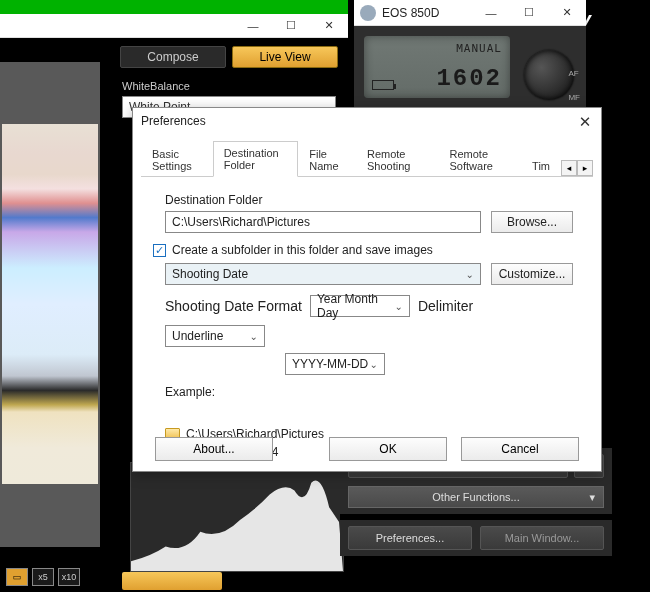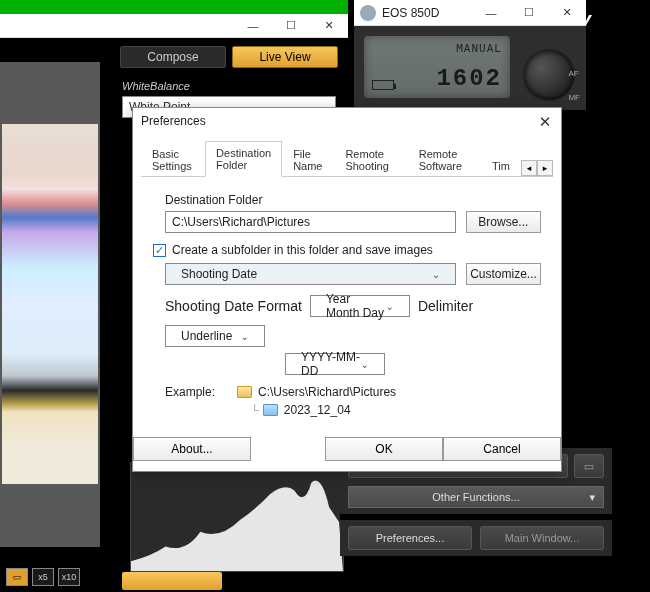"WhiteBalance" .panel-label { font-style: italic -> none }
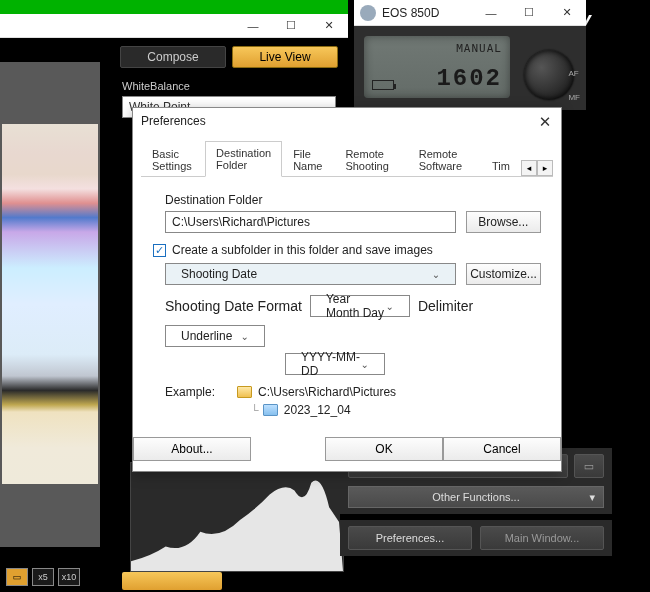"Preferences" .dialog { width: 430px -> 470px }
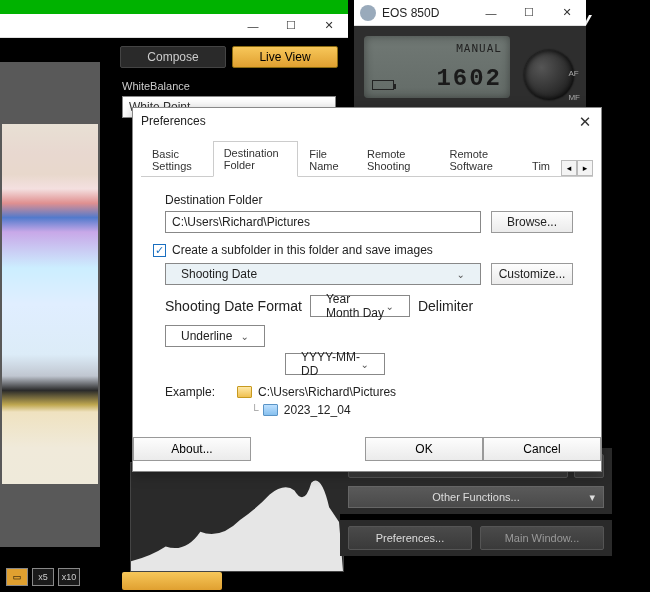"Shooting Date" .w-select { padding: 0 15px -> 0 6px }
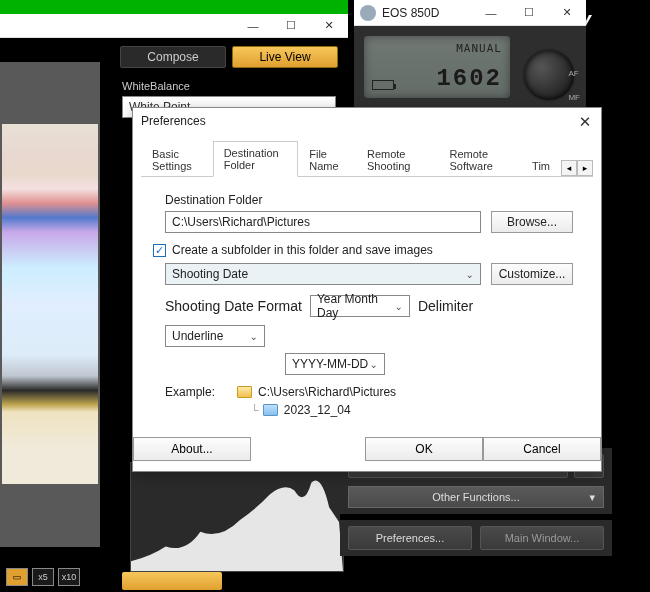"Example:" .example { flex-direction: none -> column; gap: 22px -> 28px }
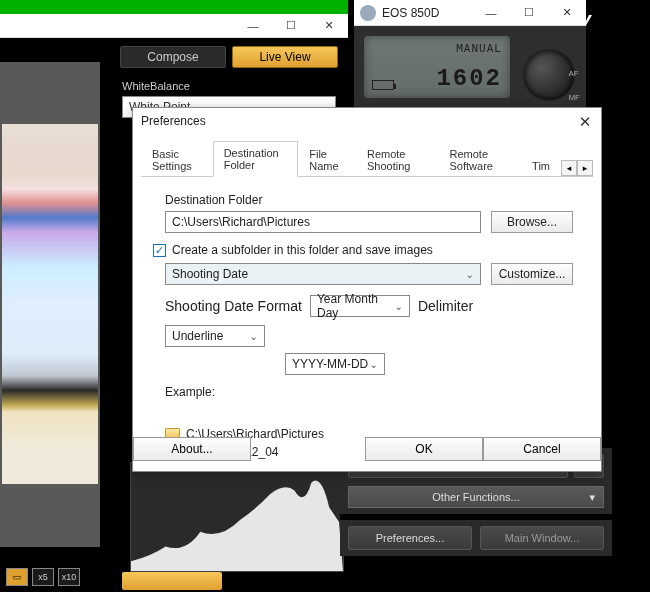"About..." .dlg-buttons { gap: none -> 14px; padding: 0 0 -> 0 22px }
